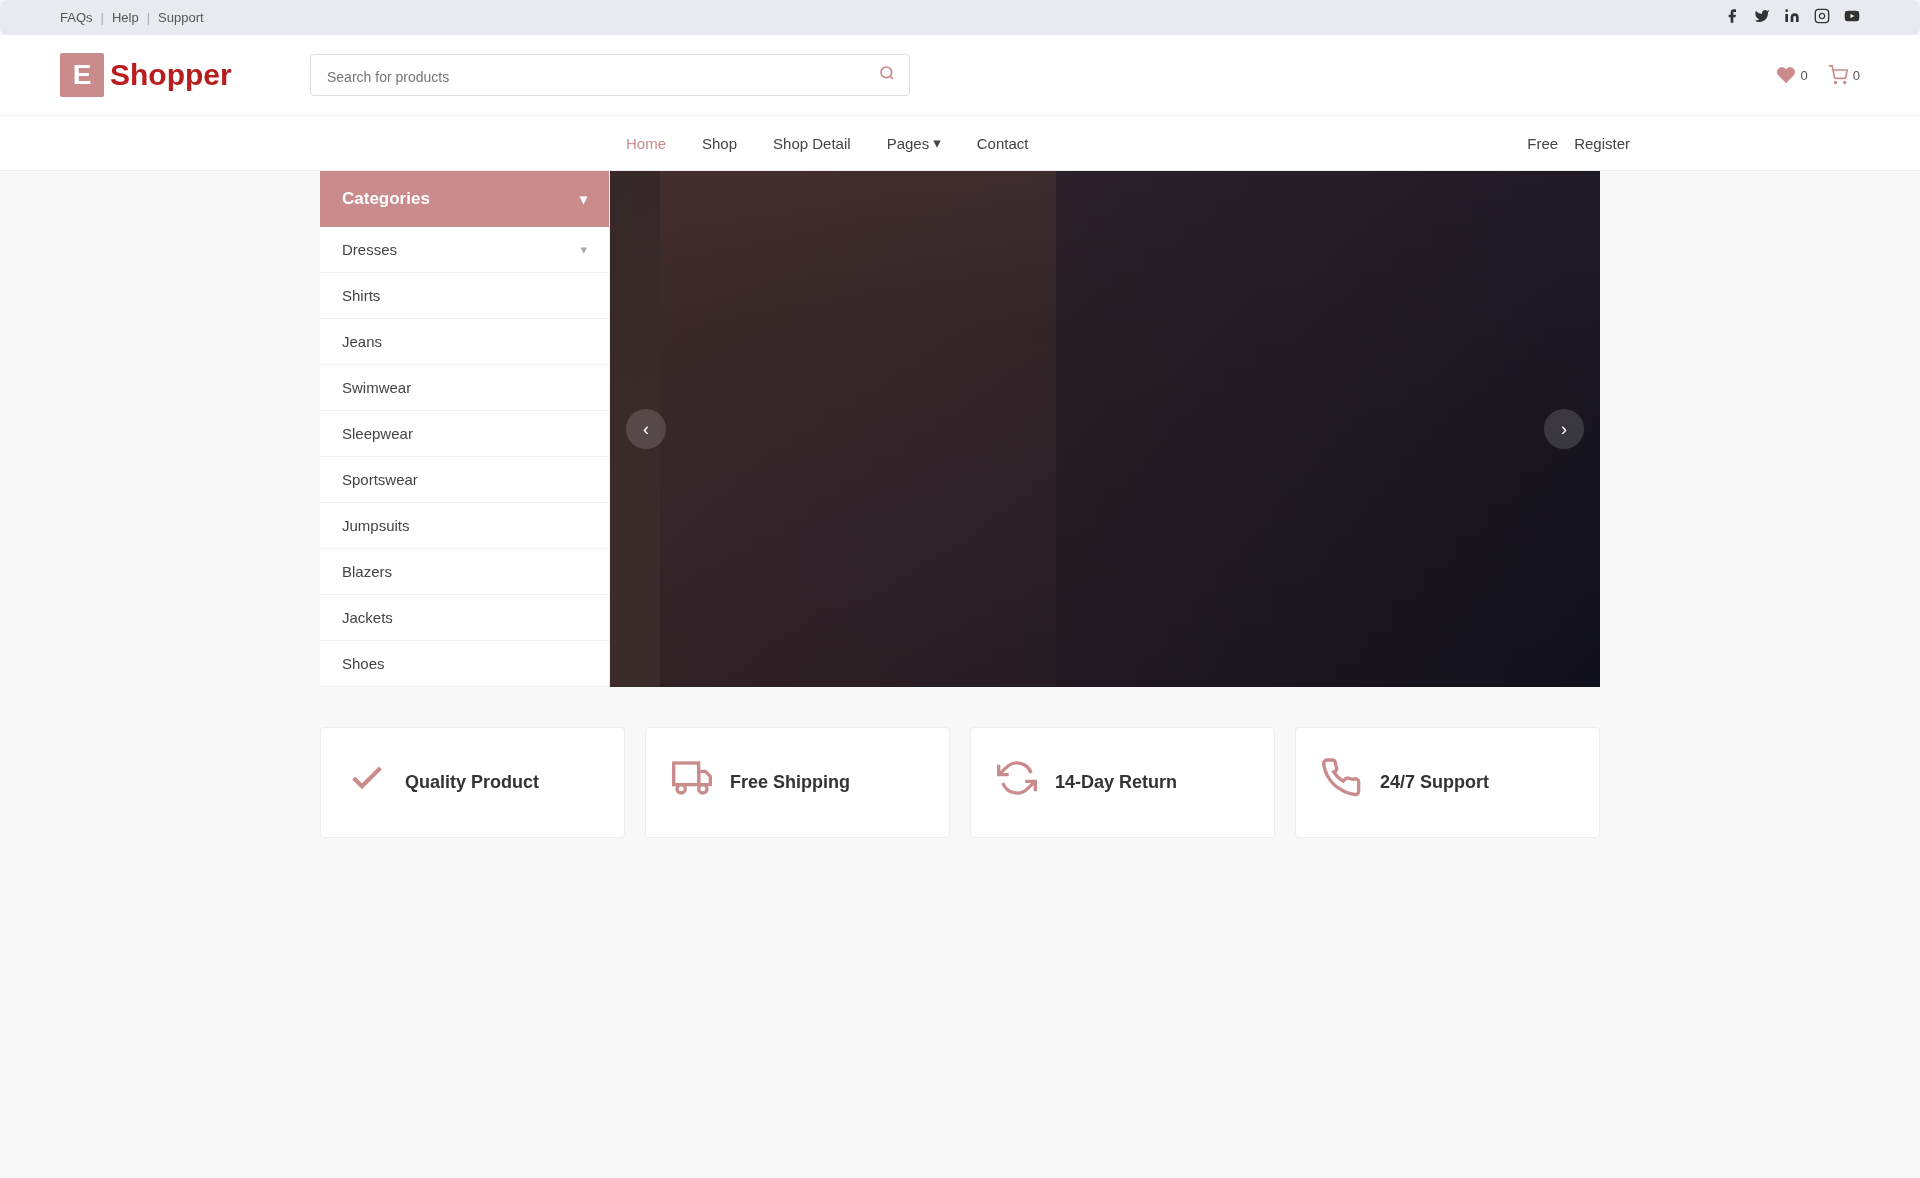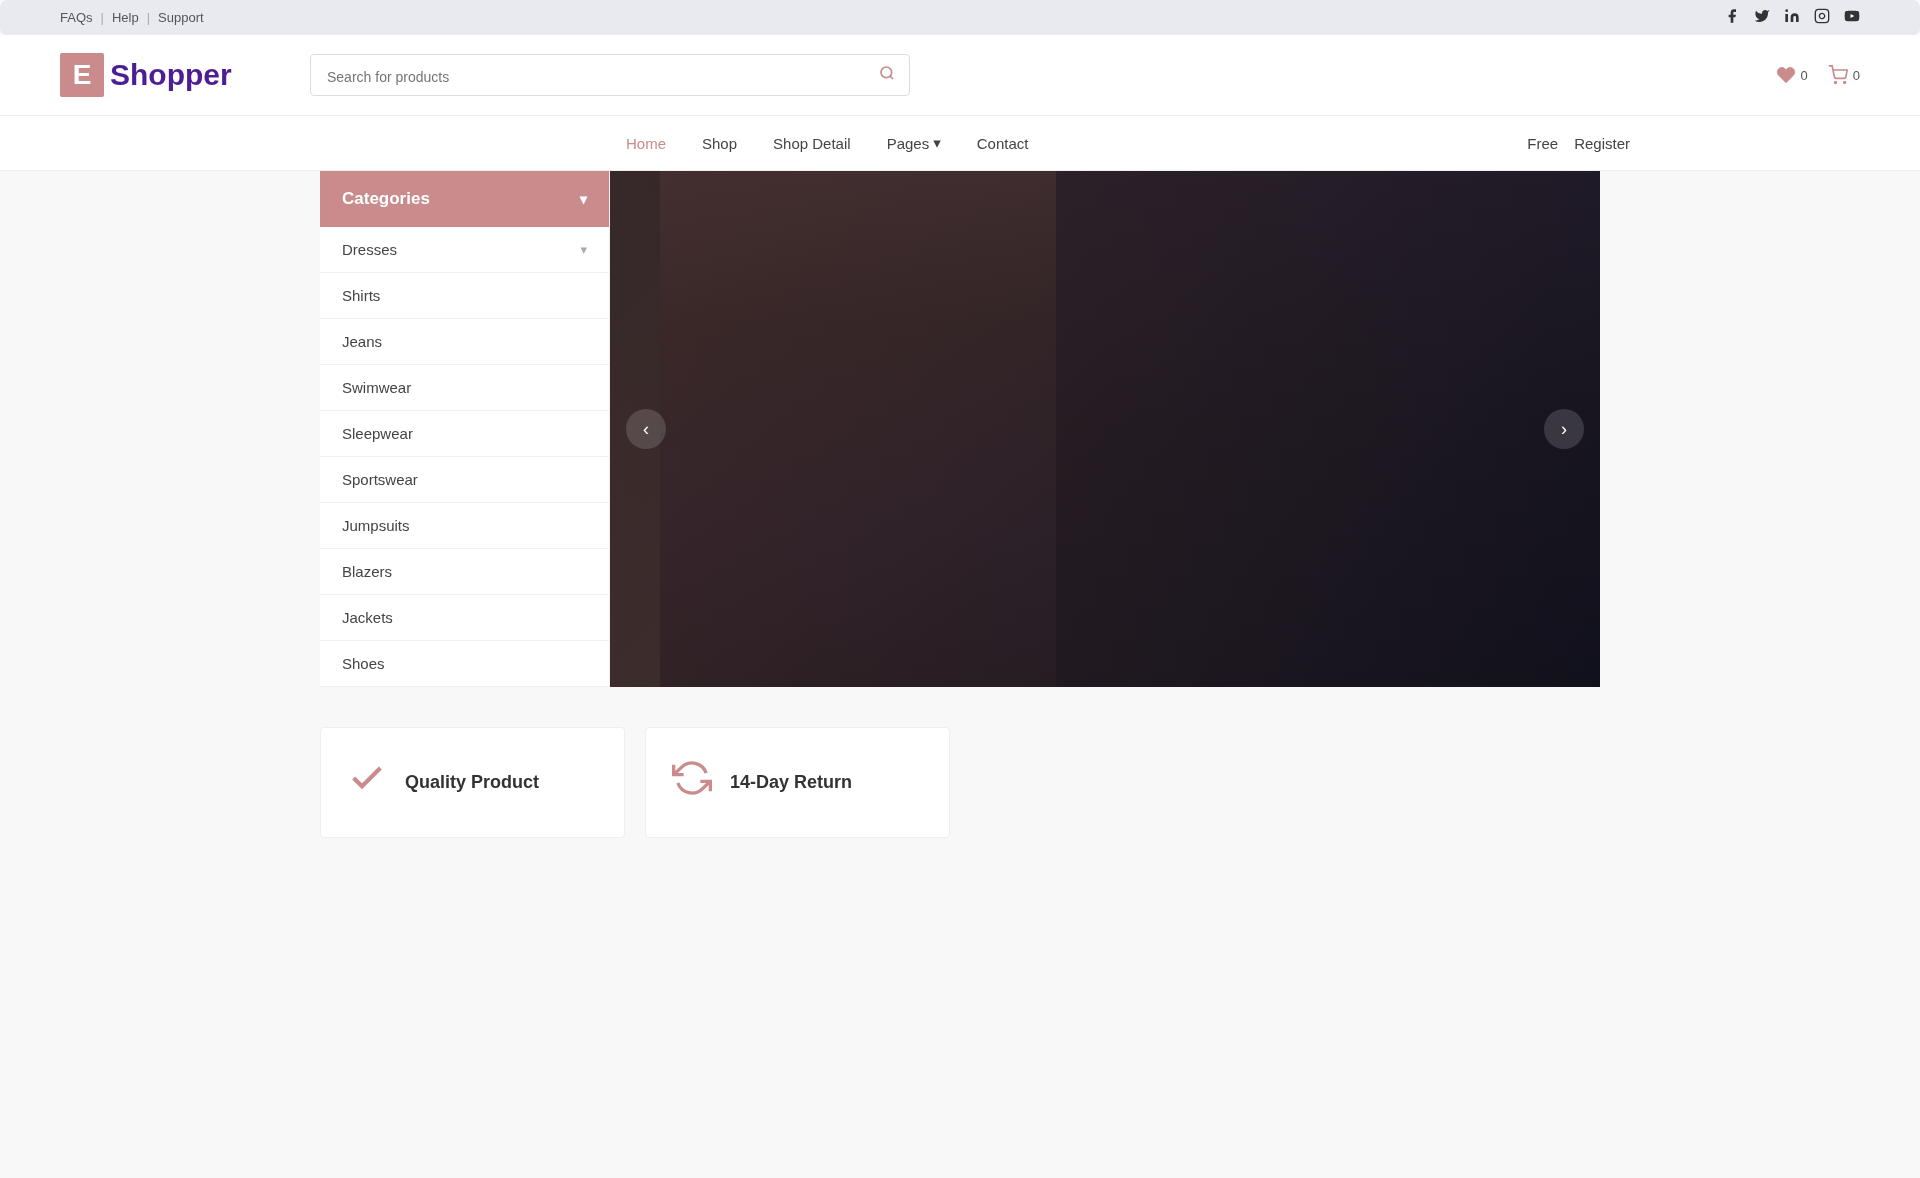"Shopper" .logo-text { color: #4c1d95 -> #b91c1c }
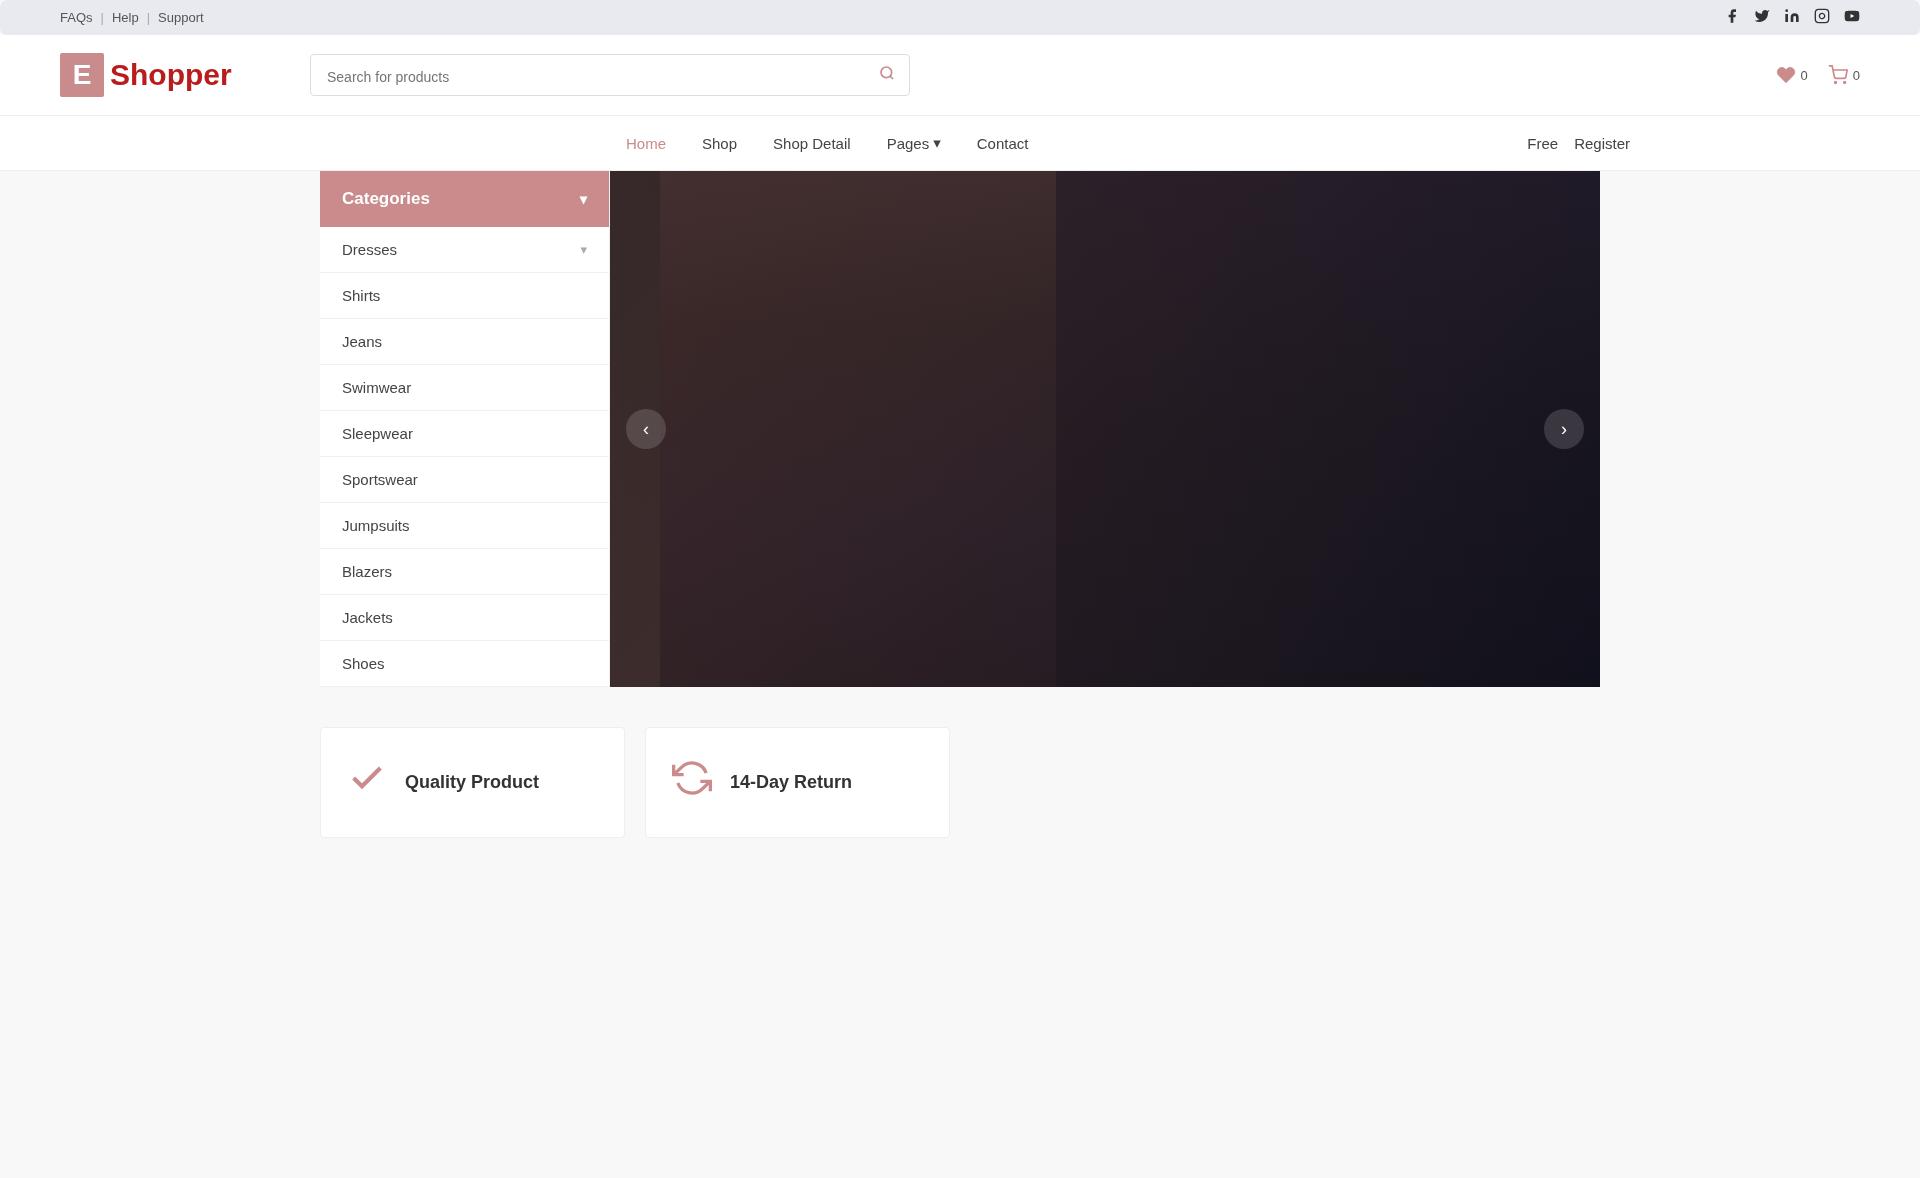"Free Shipping" div.feature-card { html: none -> <div> <div> <svg> <rect></rect> <polygon></polygon> <circle></circle> <circle></circle> </svg> </div> <span>Free Shipping</span> </div> }
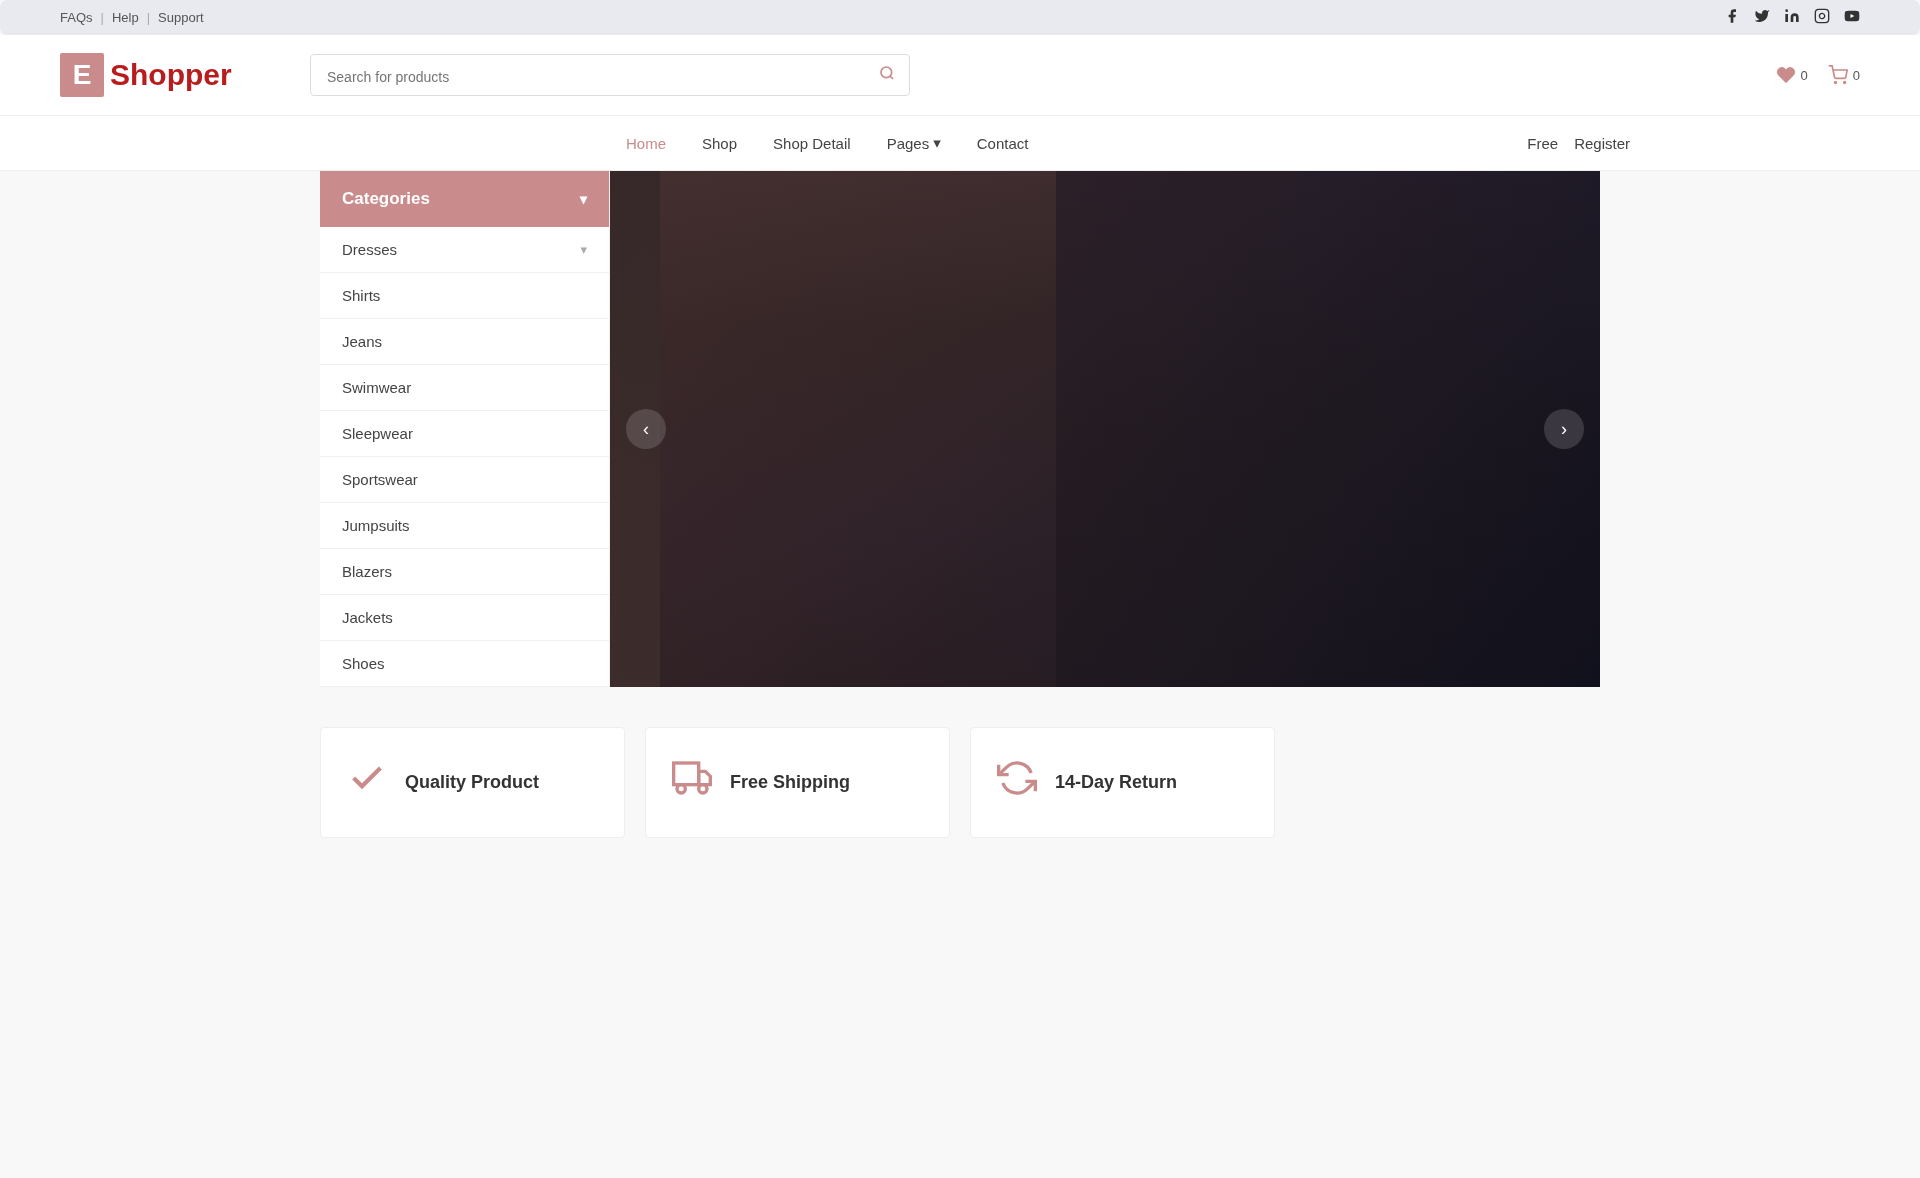"24/7 Support" div.feature-card { html: none -> <div> <div> <svg> <path></path> </svg> </div> <span>24/7 Support</span> </div> }
